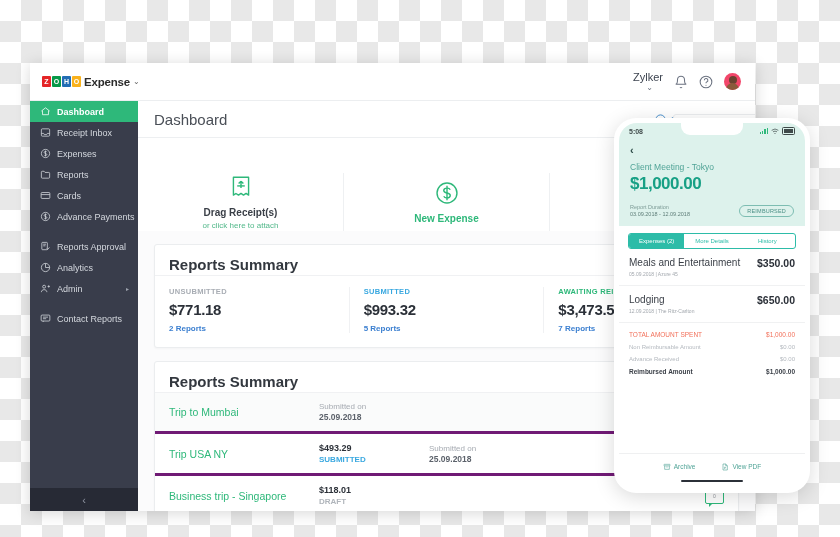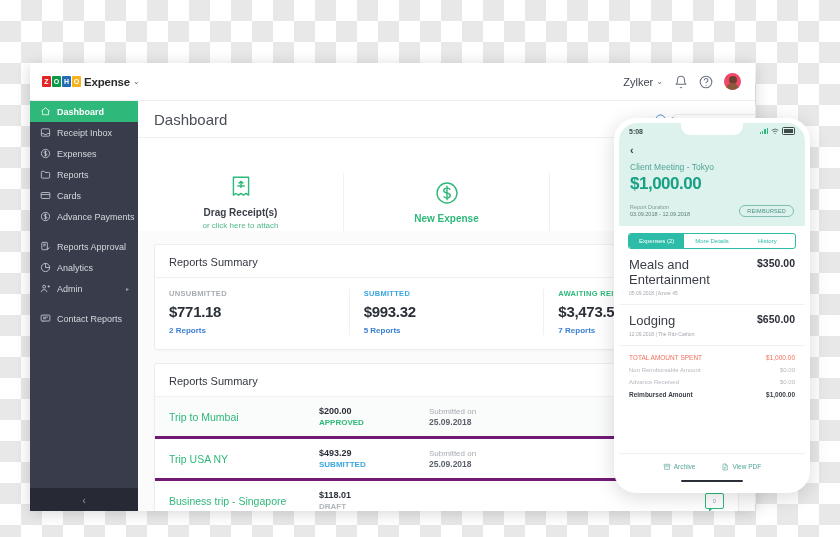"Zylker" div { flex-direction: none -> column }
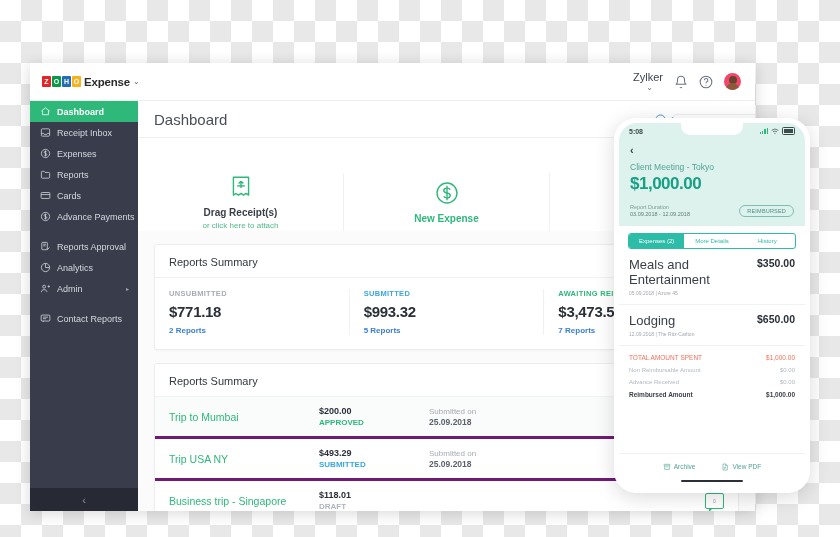"Reports Summary" .card-title { font-size: 11px -> 15px; font-weight: normal -> bold; padding: 11px 14px 9px 14px -> 11px 14px 2px 14px }
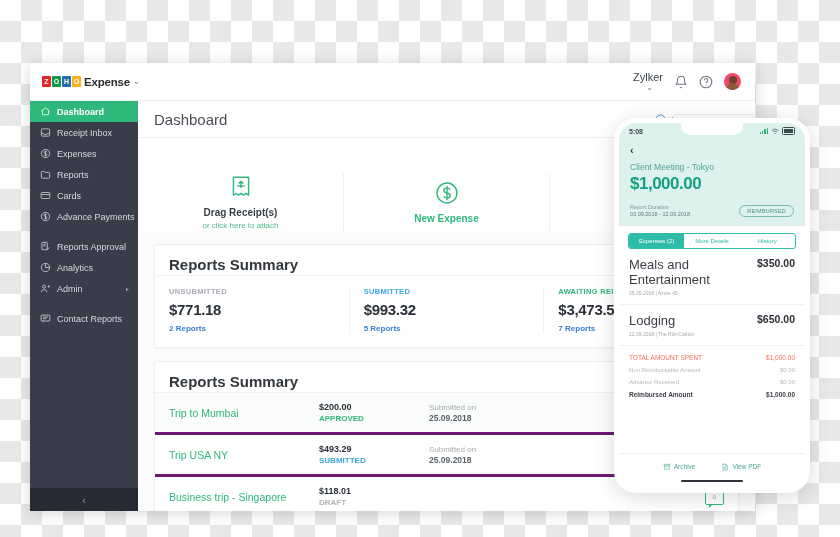"Meals and Entertainment" .ph-exp-name { font-size: 13px -> 10px }
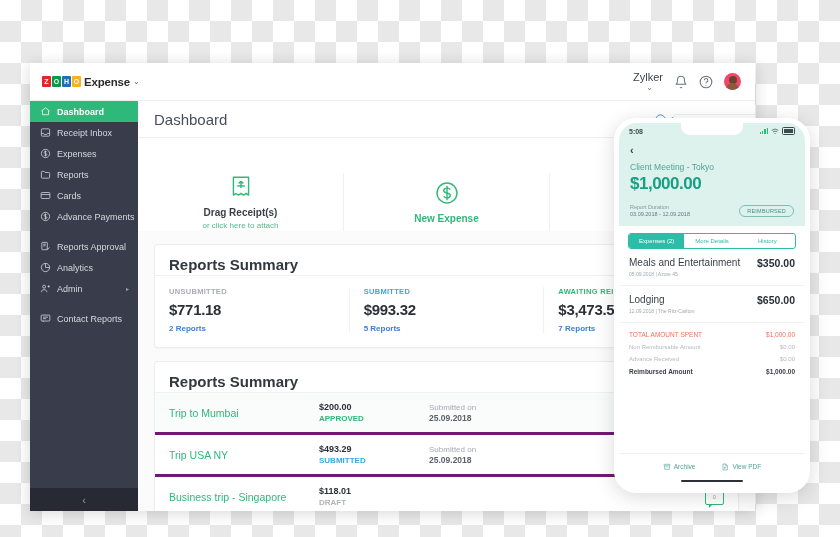"$200.00" div.rep-amt { html: <div> <div>$200.00</div> <div>APPROVED</div> </div> -> none }
